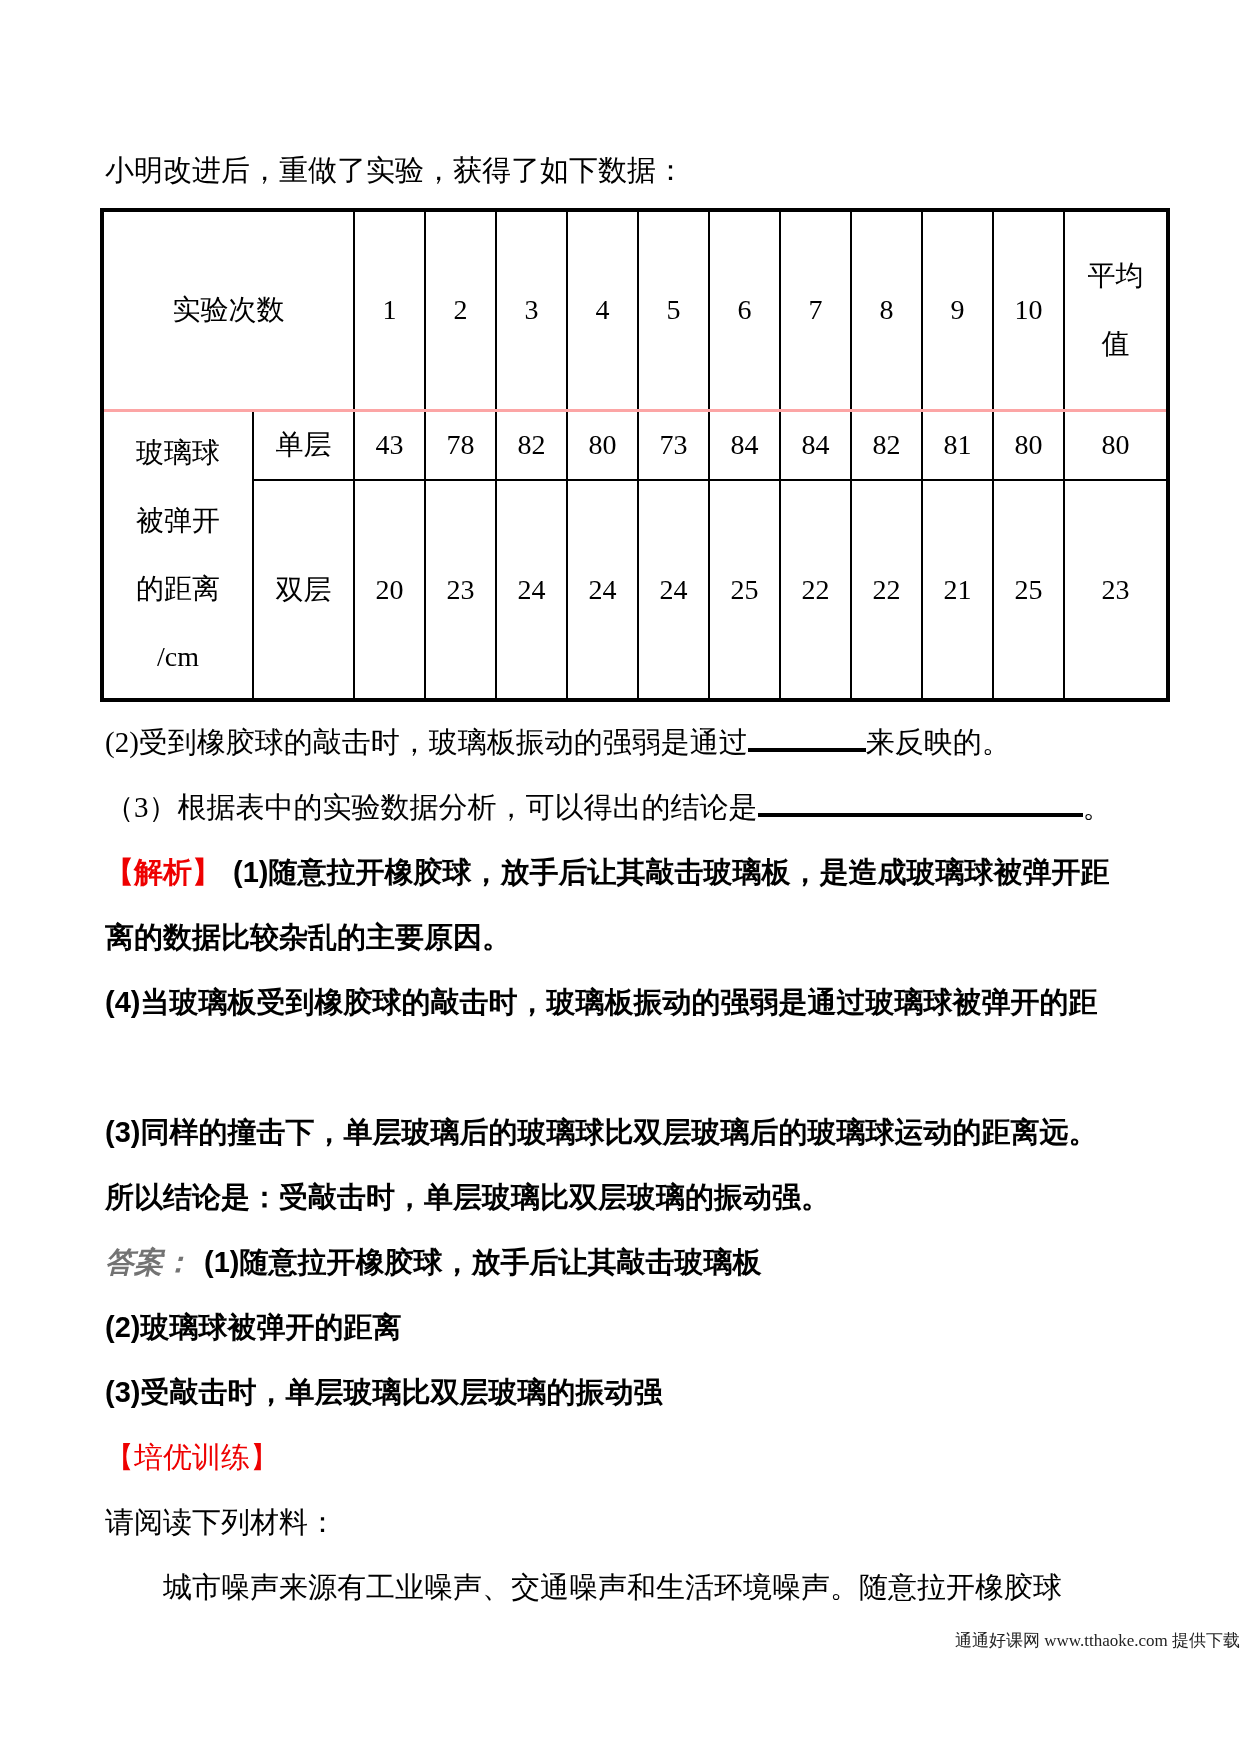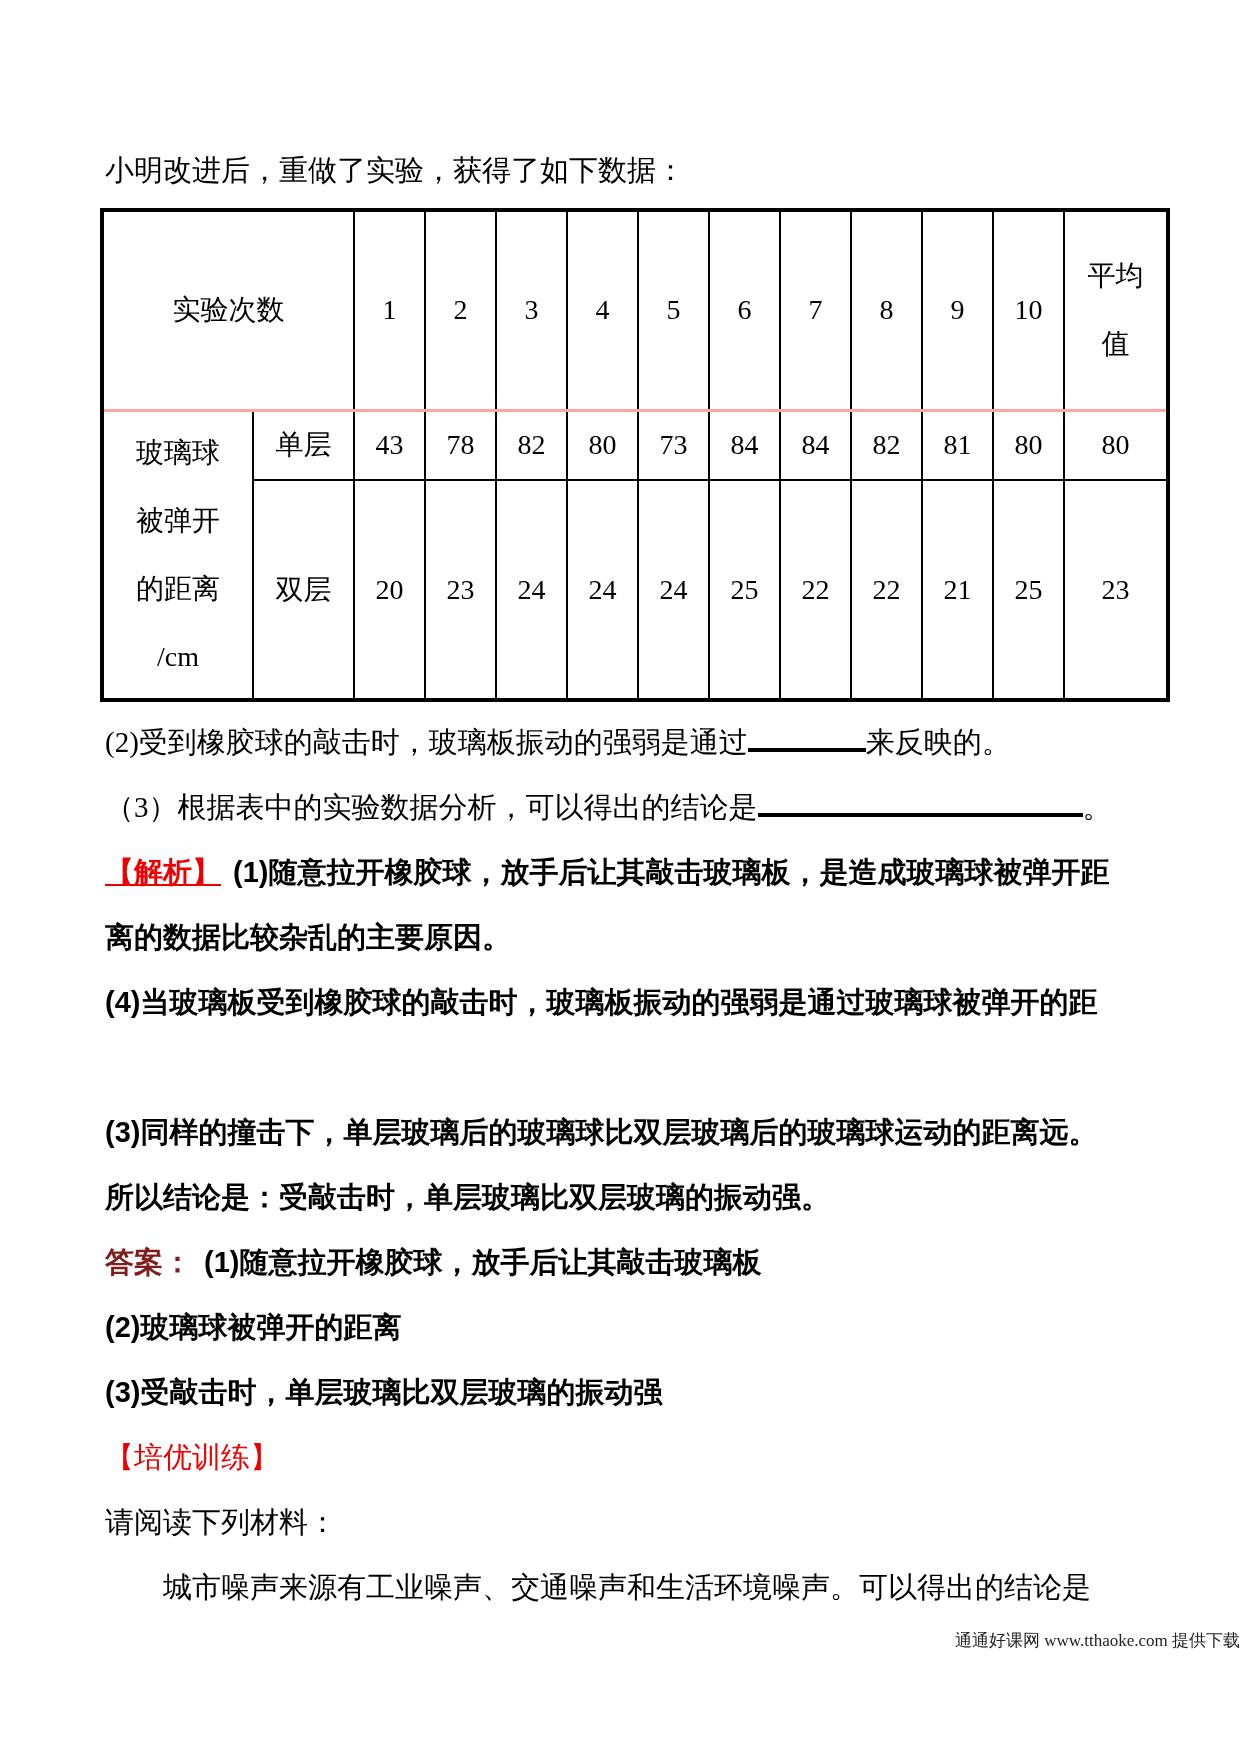"【解析】" span.red { text-decoration: underline -> none }
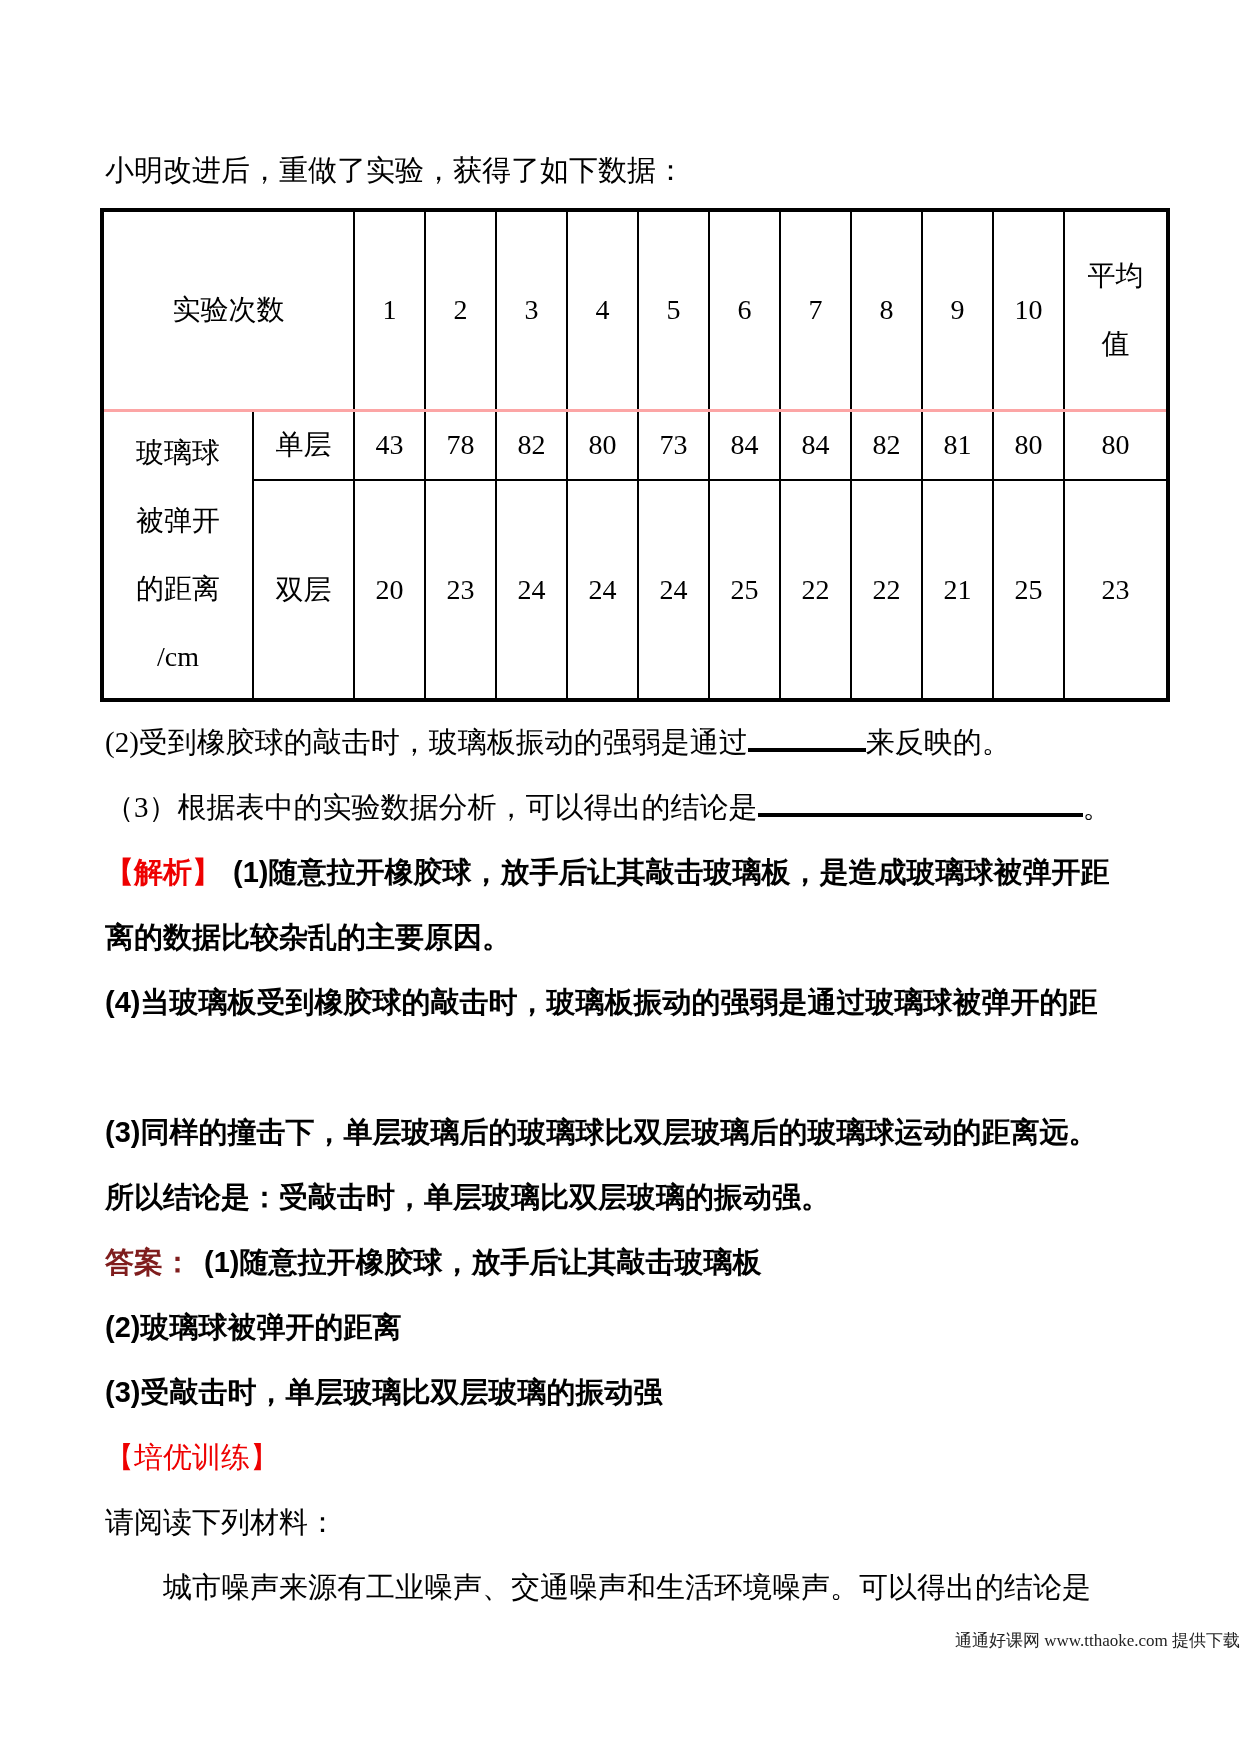"答案：" span.red { color: #7f1d1d -> #737373; font-style: none -> italic }
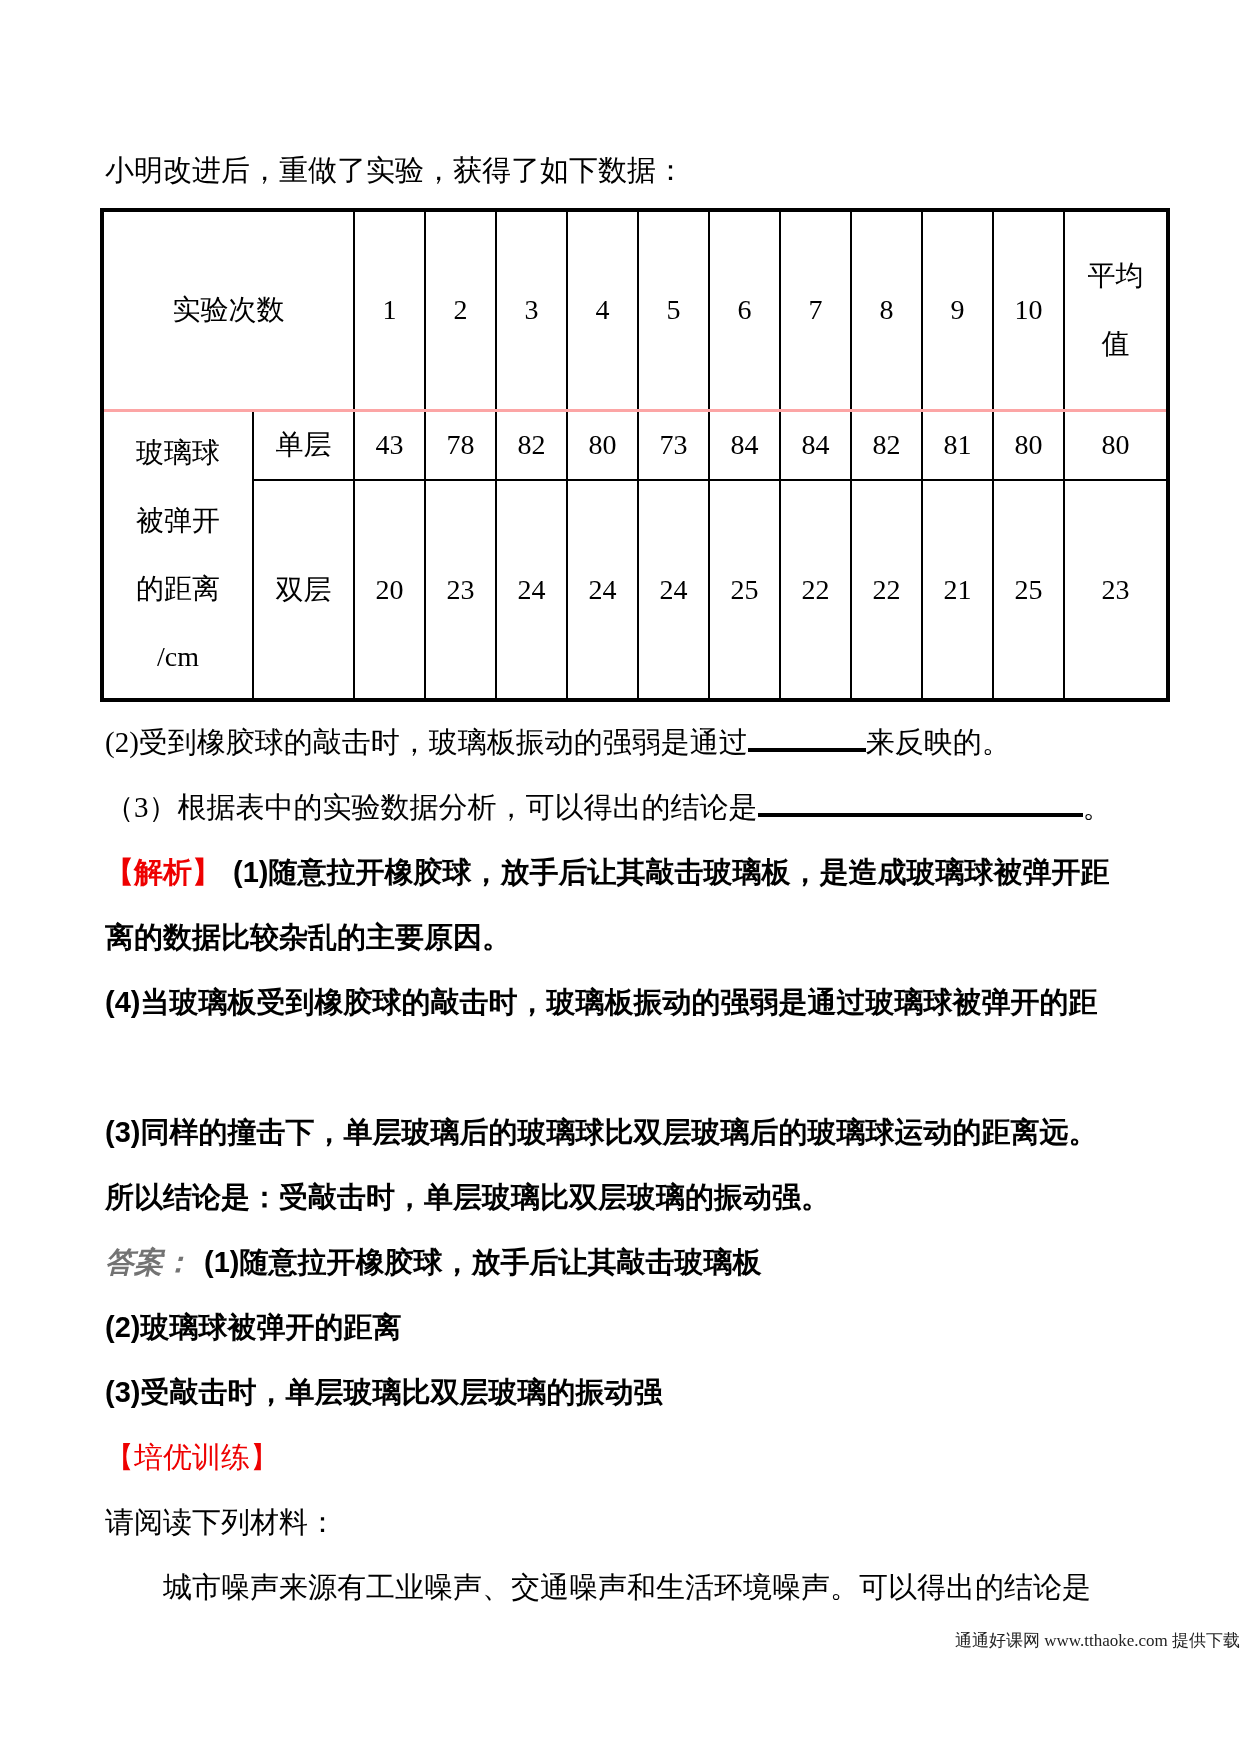"城市噪声来源有工业噪声、交通噪声和生活环境噪声。可以得出的结论是" div.line { text: 可以得出的结论是 -> 随意拉开橡胶球 }
